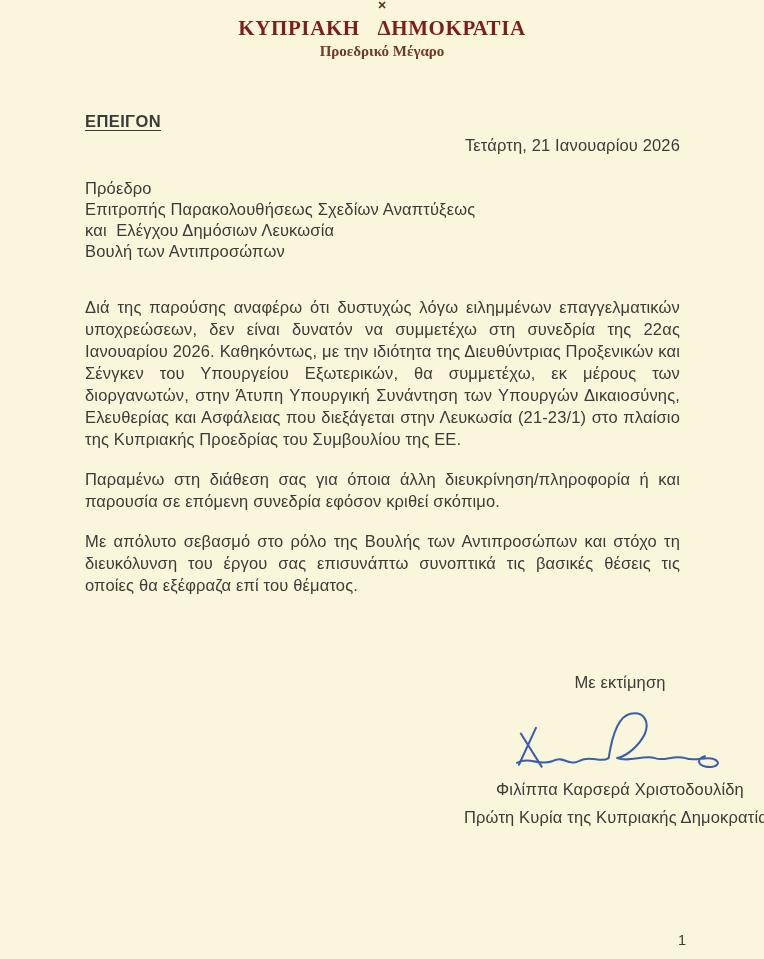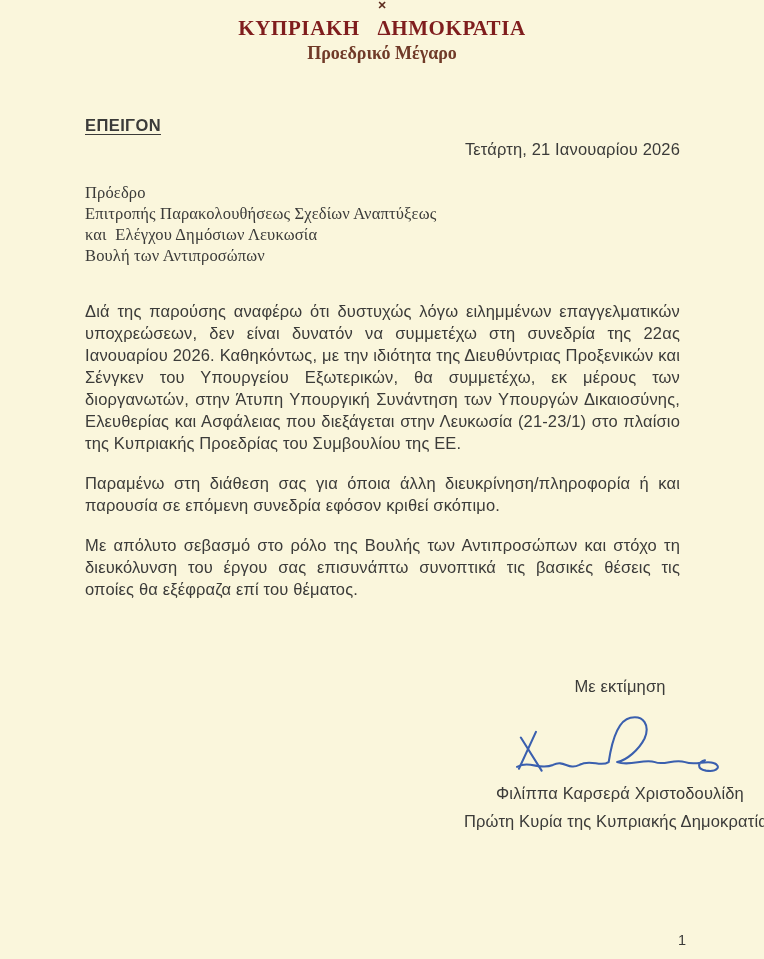"Προεδρικό Μέγαρο" .sub { font-size: 18px -> 15px }
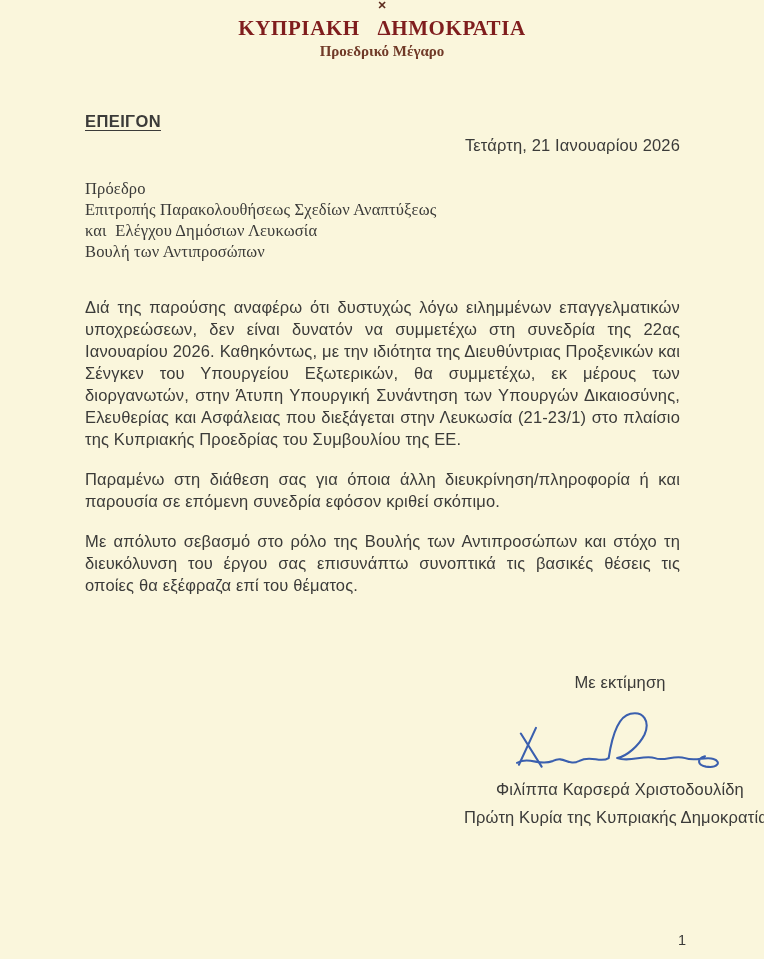"Πρόεδρο" .recipient { font-family: Liberation Serif, serif -> none }
